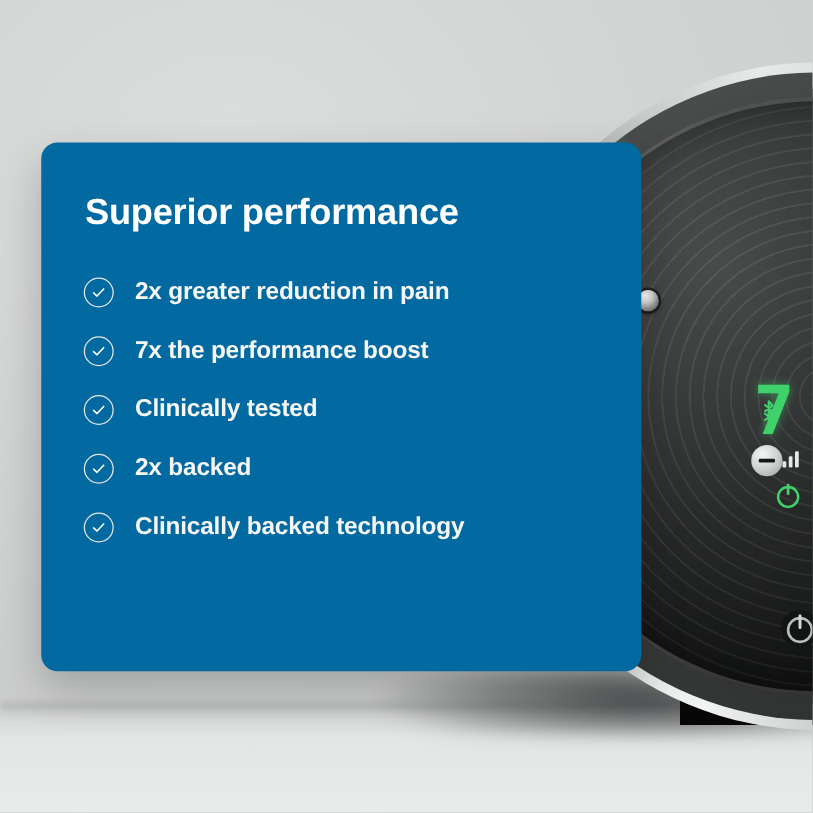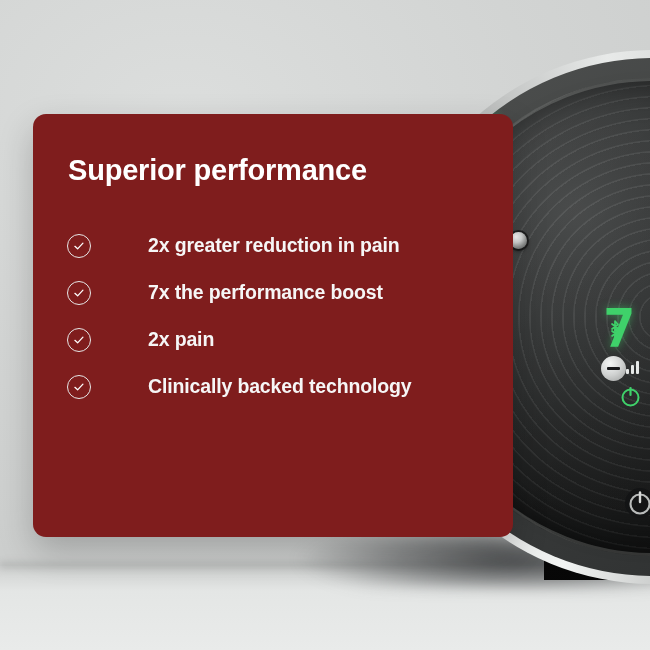"Superior performance" #card { background: #7f1d1d -> #0369a1 }
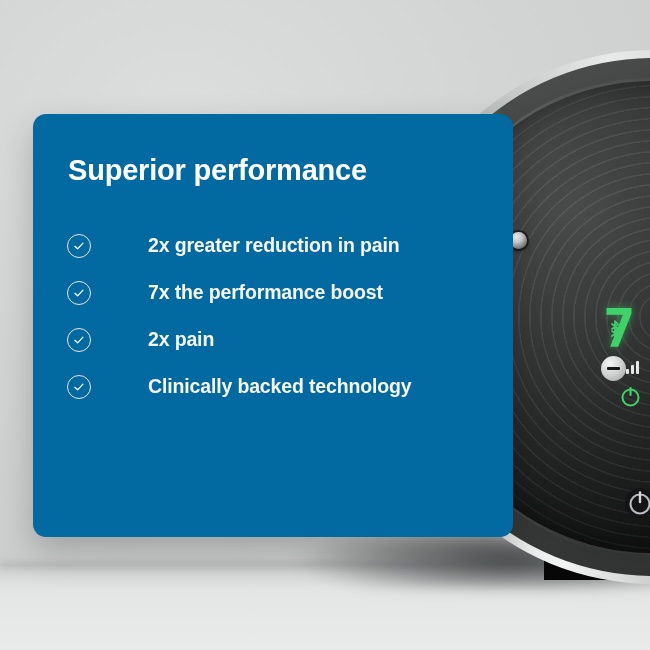"2x greater reduction in pain" .feature-item { align-items: center -> none; gap: 40px -> none }
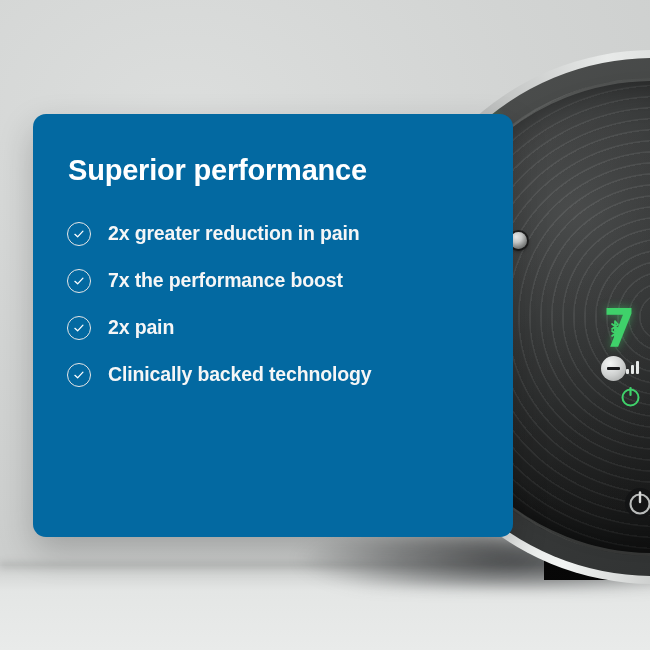"Clinically tested" li.feature-item { html: none -> <li> <span> <svg> <polyline></polyline> </svg> </span> <span>Clinically tested</span> </li> }
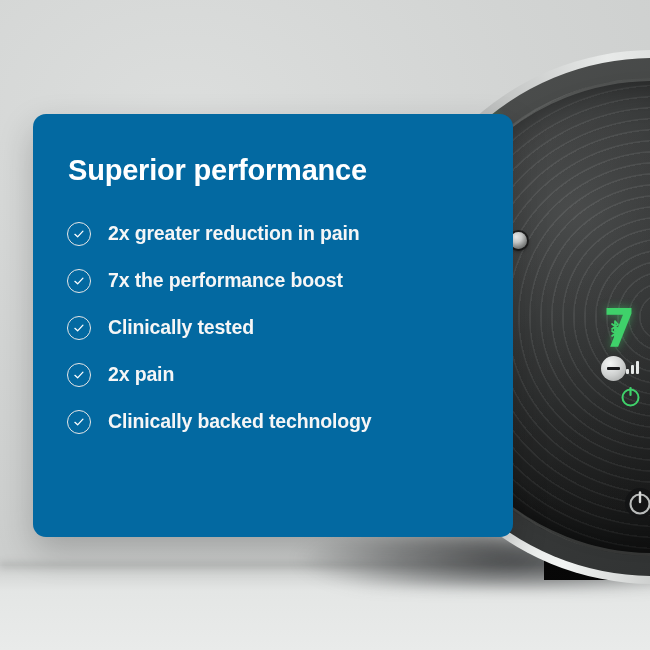"2x pain" span.feature-text { text: pain -> backed }
